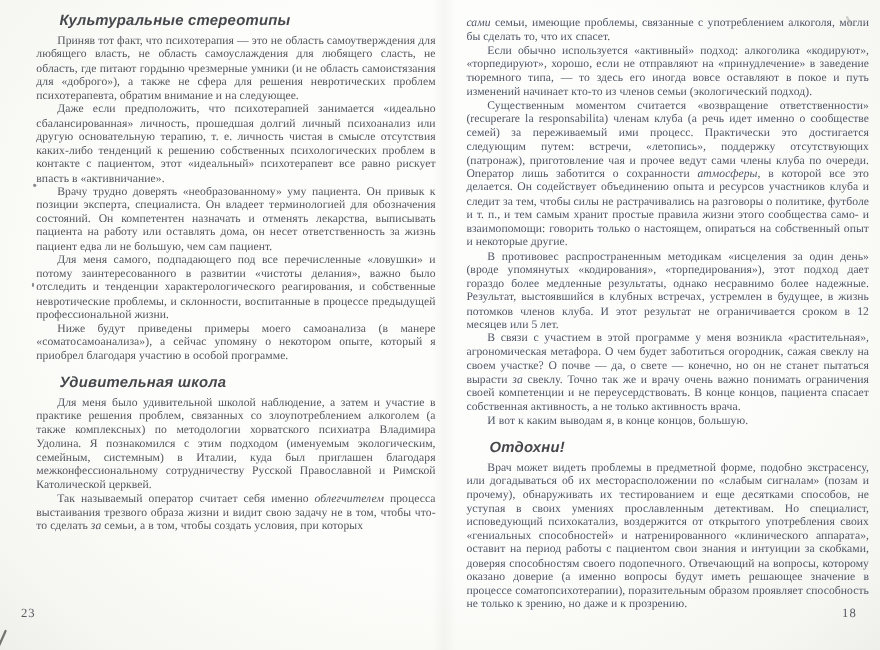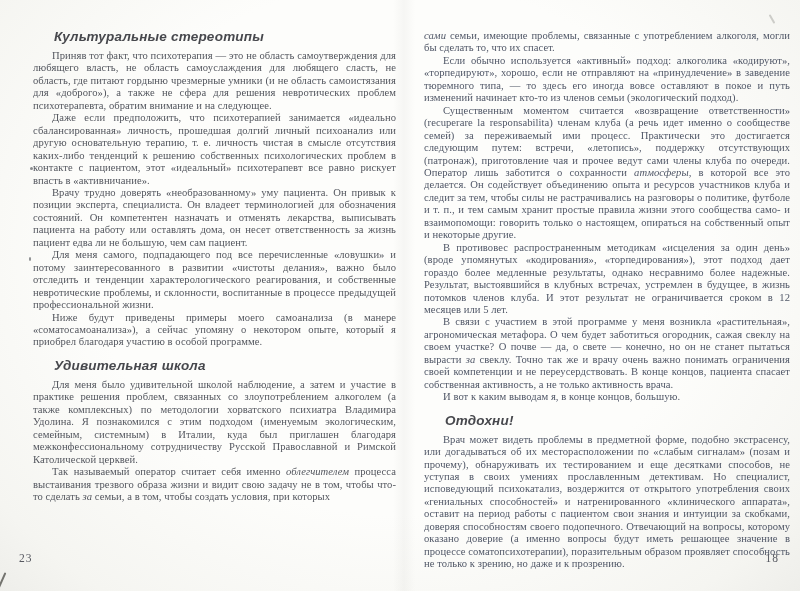"Культуральные стереотипы" .page-body h2:first-child { margin-top: 19px -> 1px }
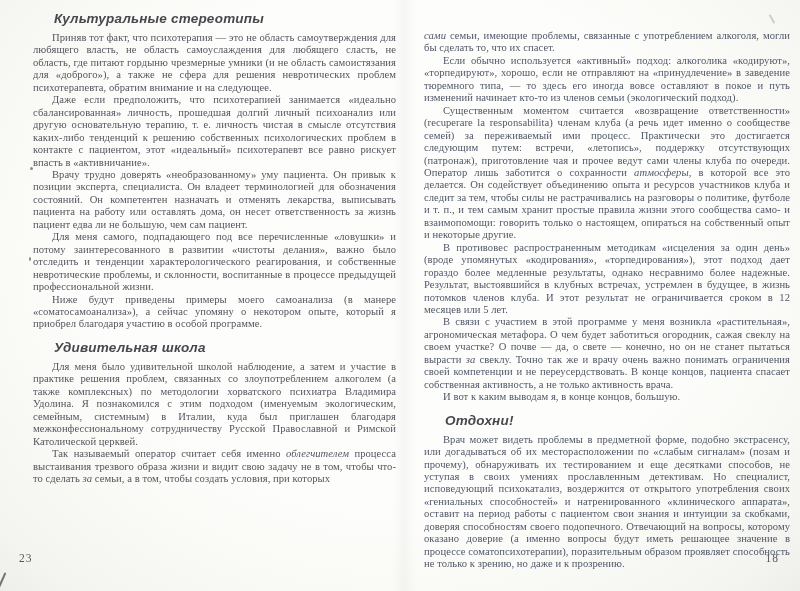"сами семьи, имеющие проблемы, связанные" .page-right { top: 30px -> 16px }
